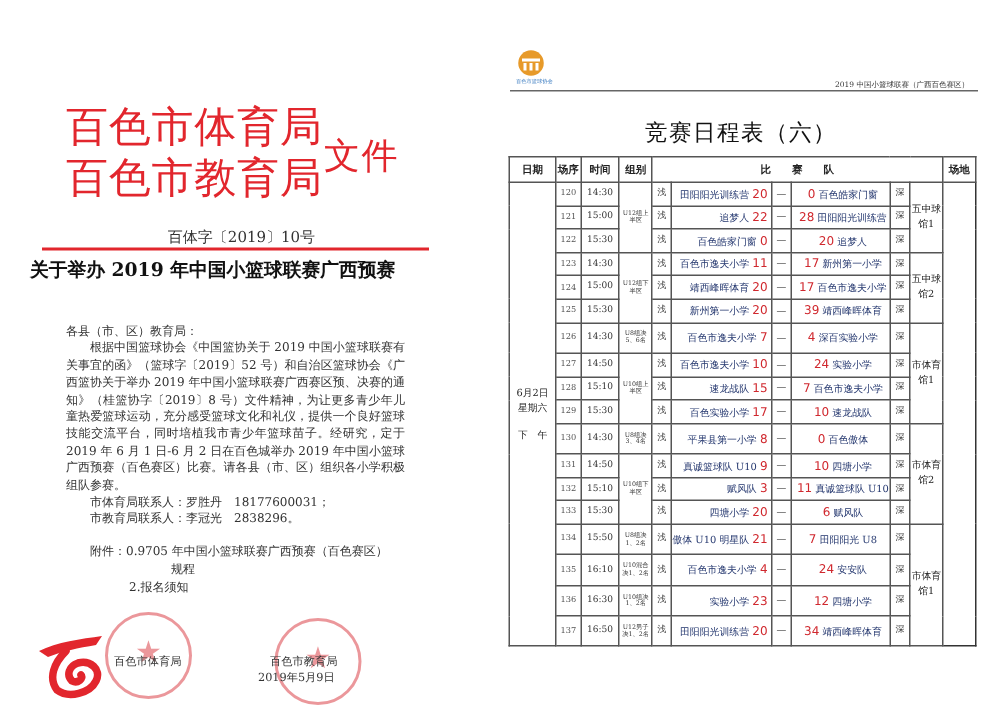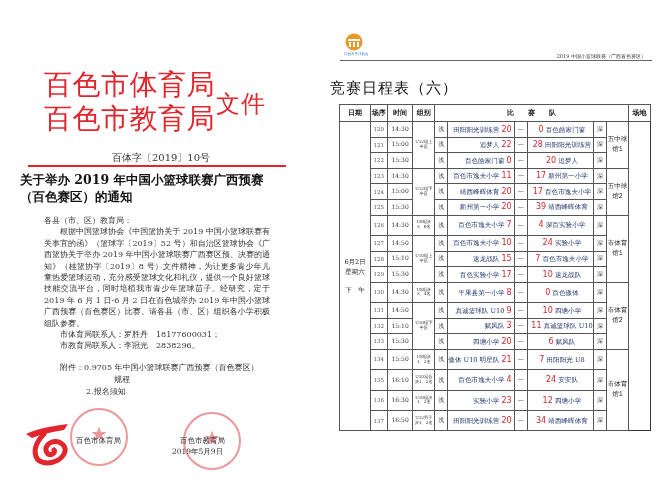"竞赛日程表（六）" .sch-title { text-align: none -> center }
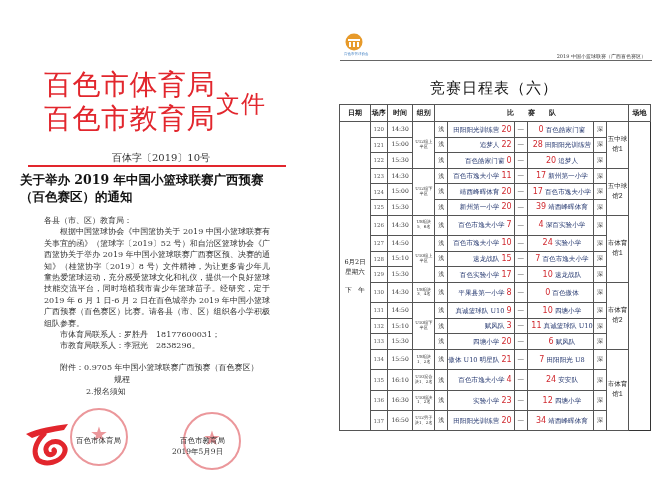"场地" .c-venue { font-family: Liberation Mono, monospace -> none }
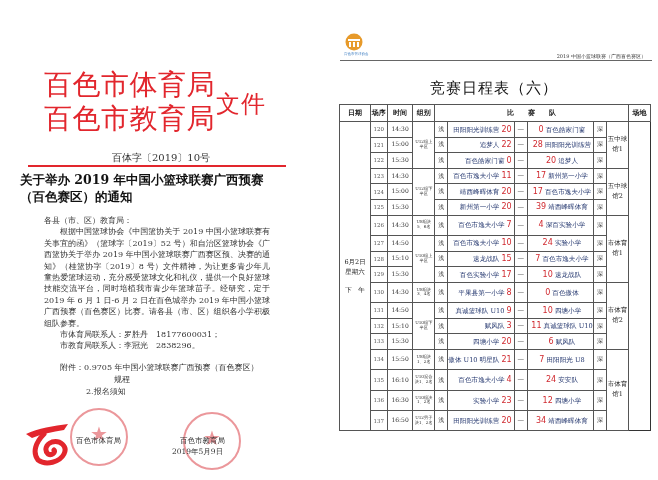"（百色赛区）的通知" div { html: <div>（百色赛区）的通知</div> -> none }
